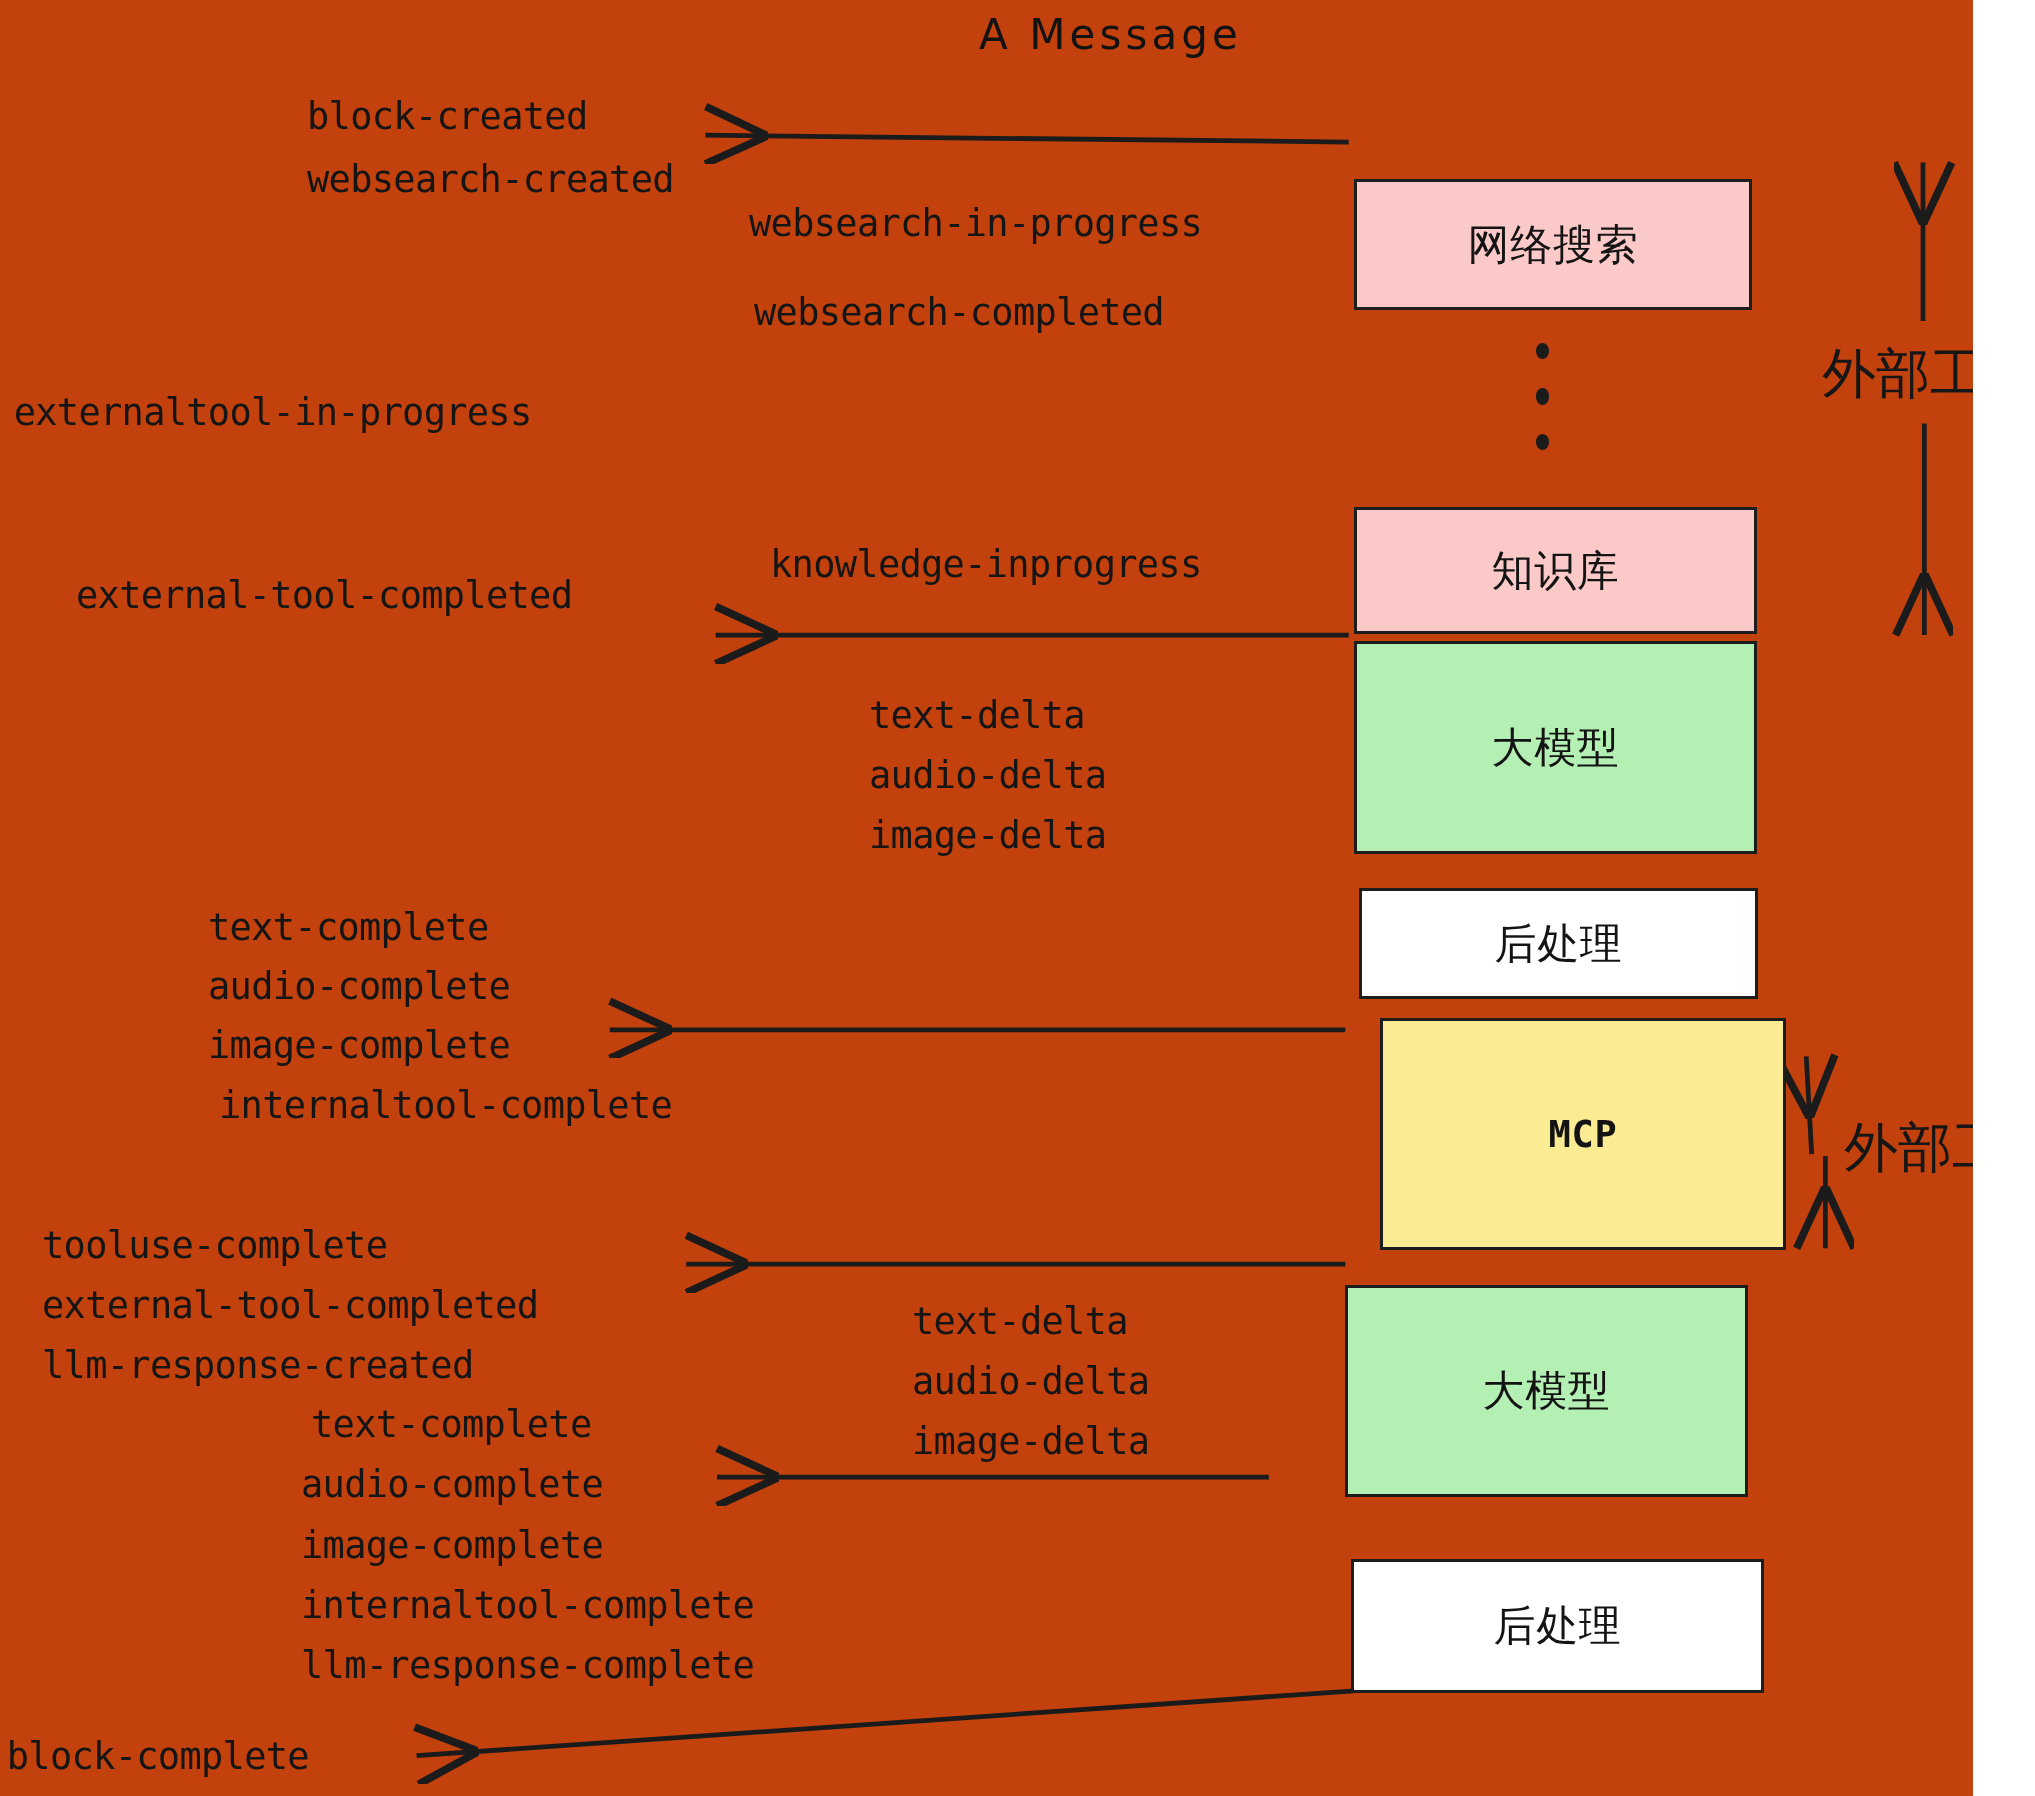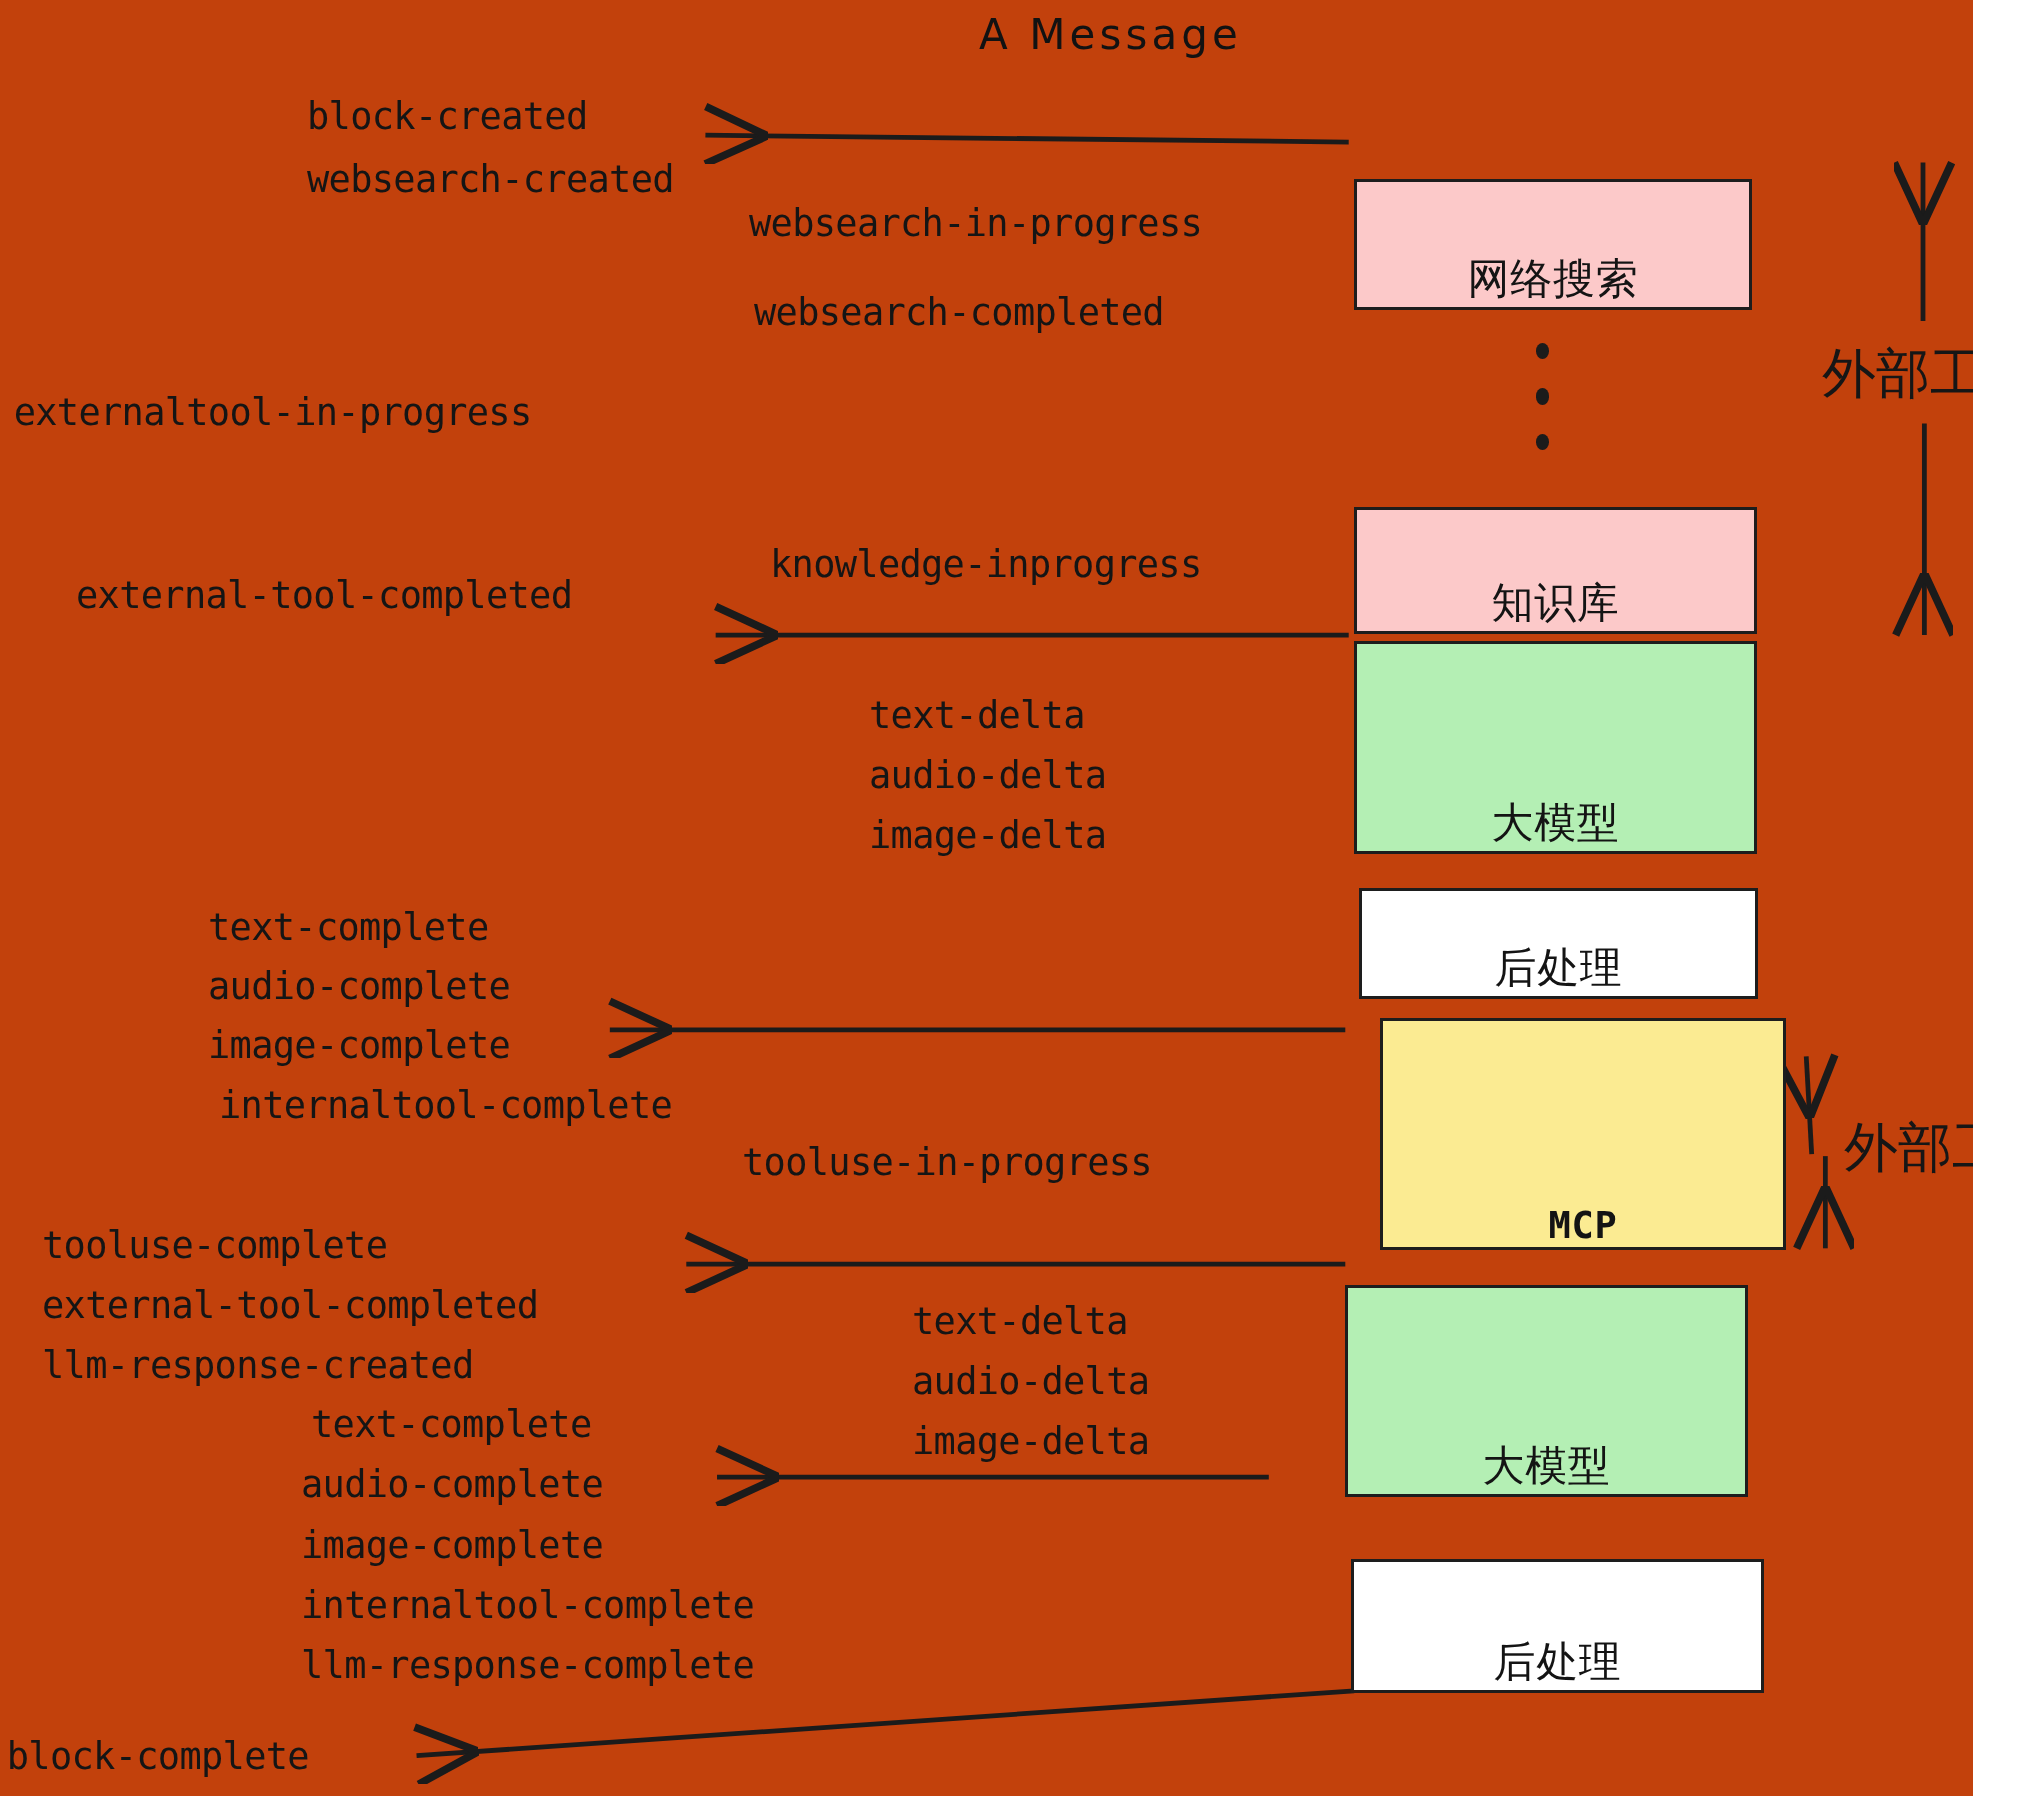"网络搜索" .node { align-items: flex-end -> center }
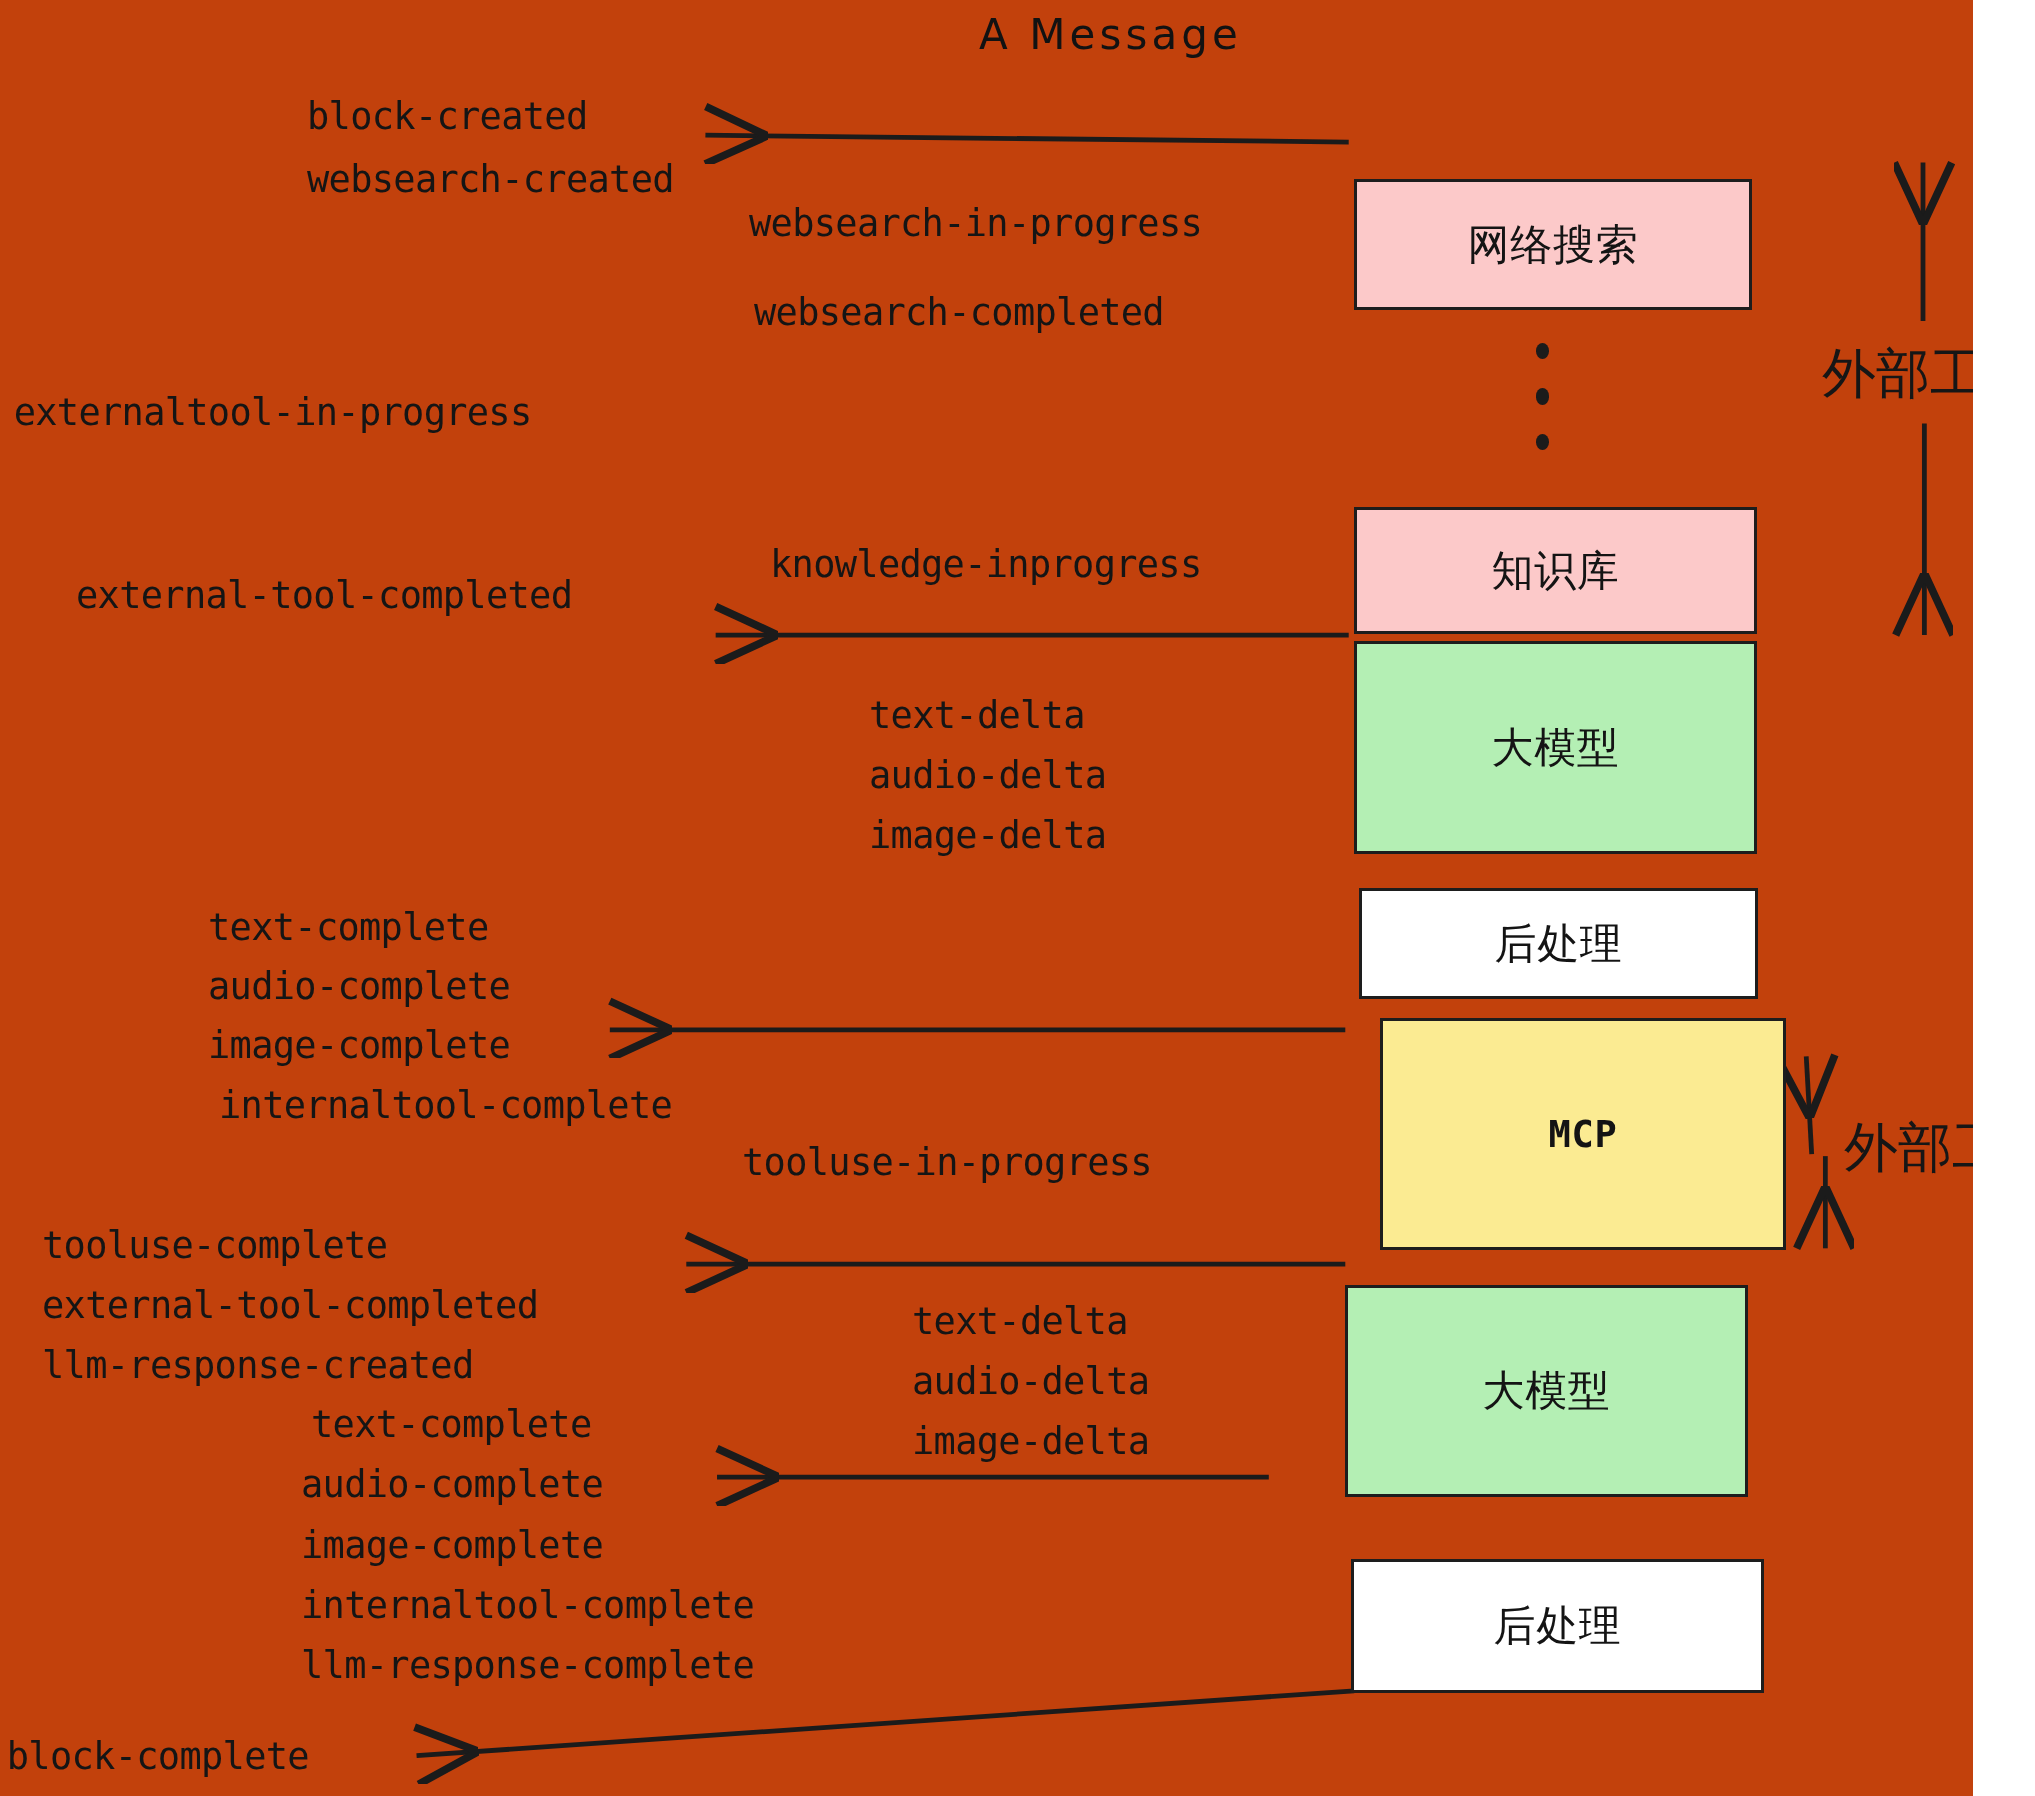"tooluse-in-progress" div.evt { html: <div>tooluse-in-progress</div> -> none }
